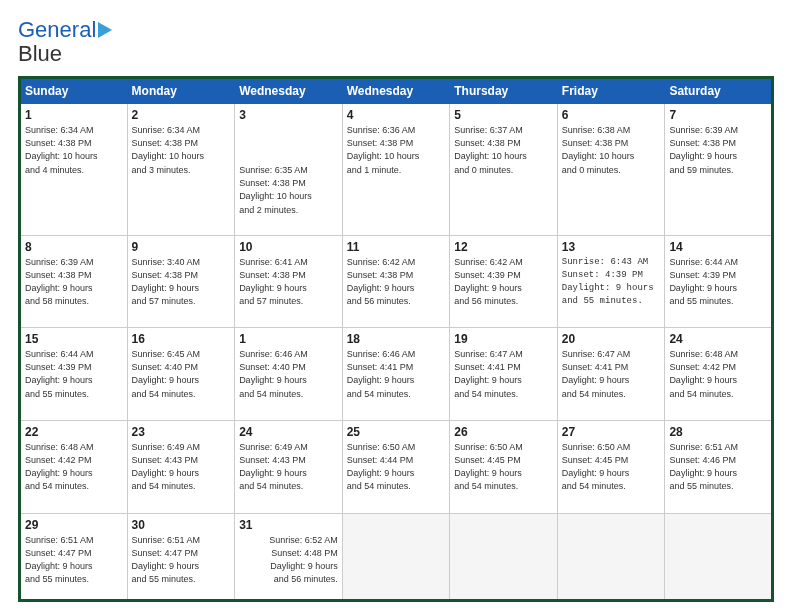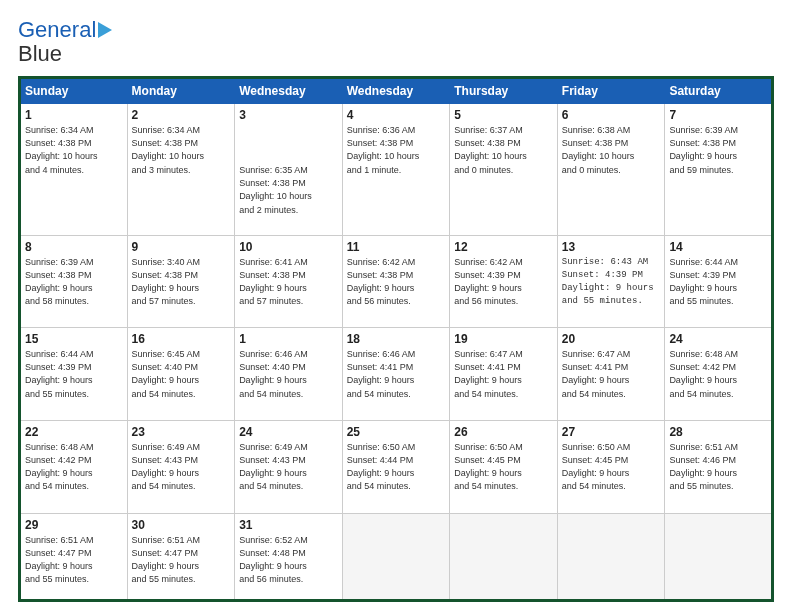"Sunrise: 6:52 AM" div.day-info { text-align: none -> right }
